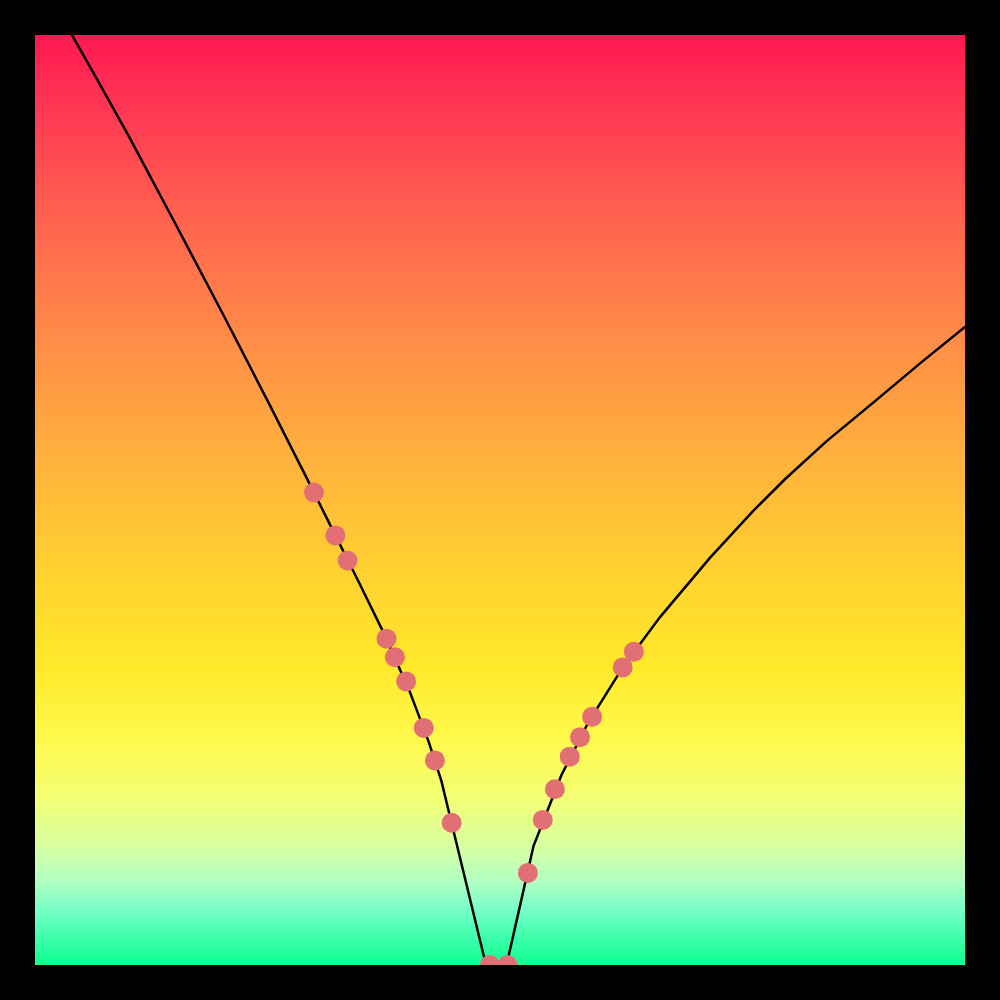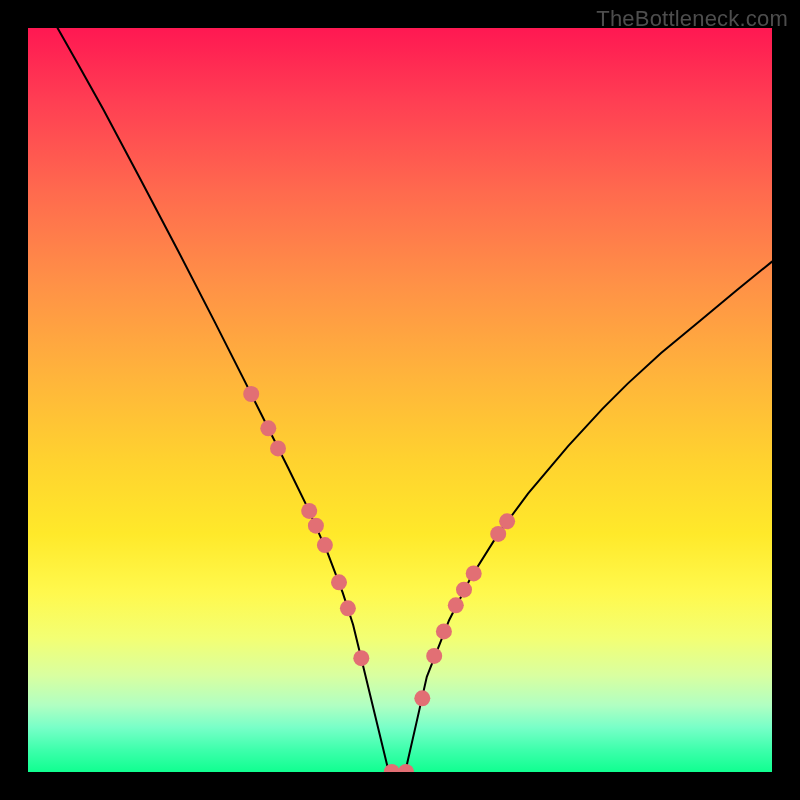"TheBottleneck.com" div.attribution { html: <div>TheBottleneck.com</div> -> none }
